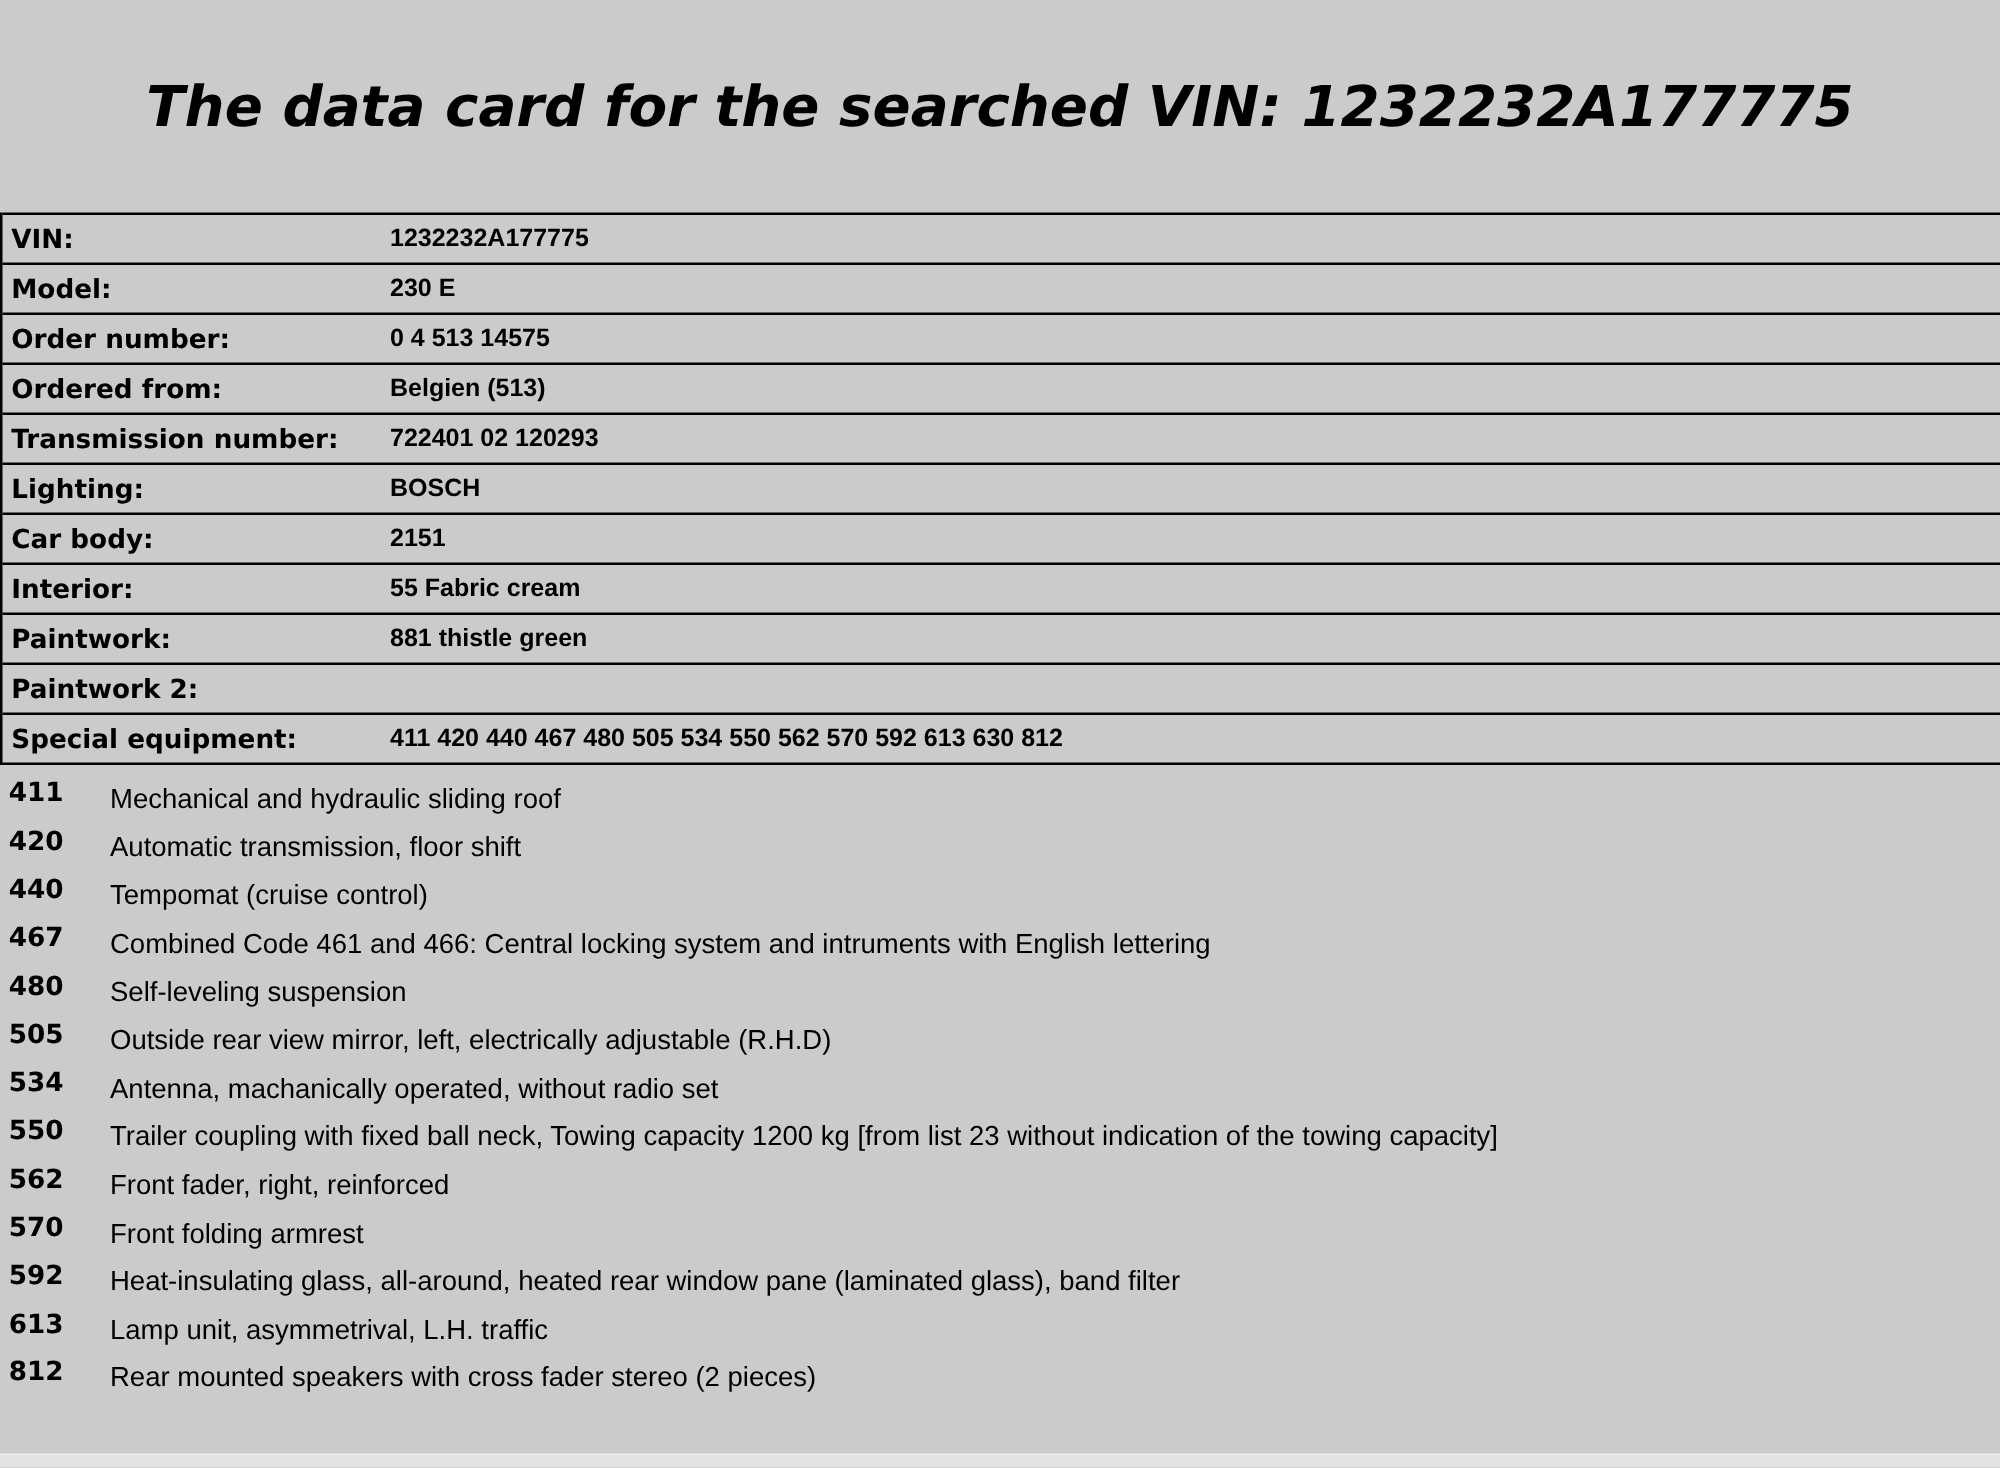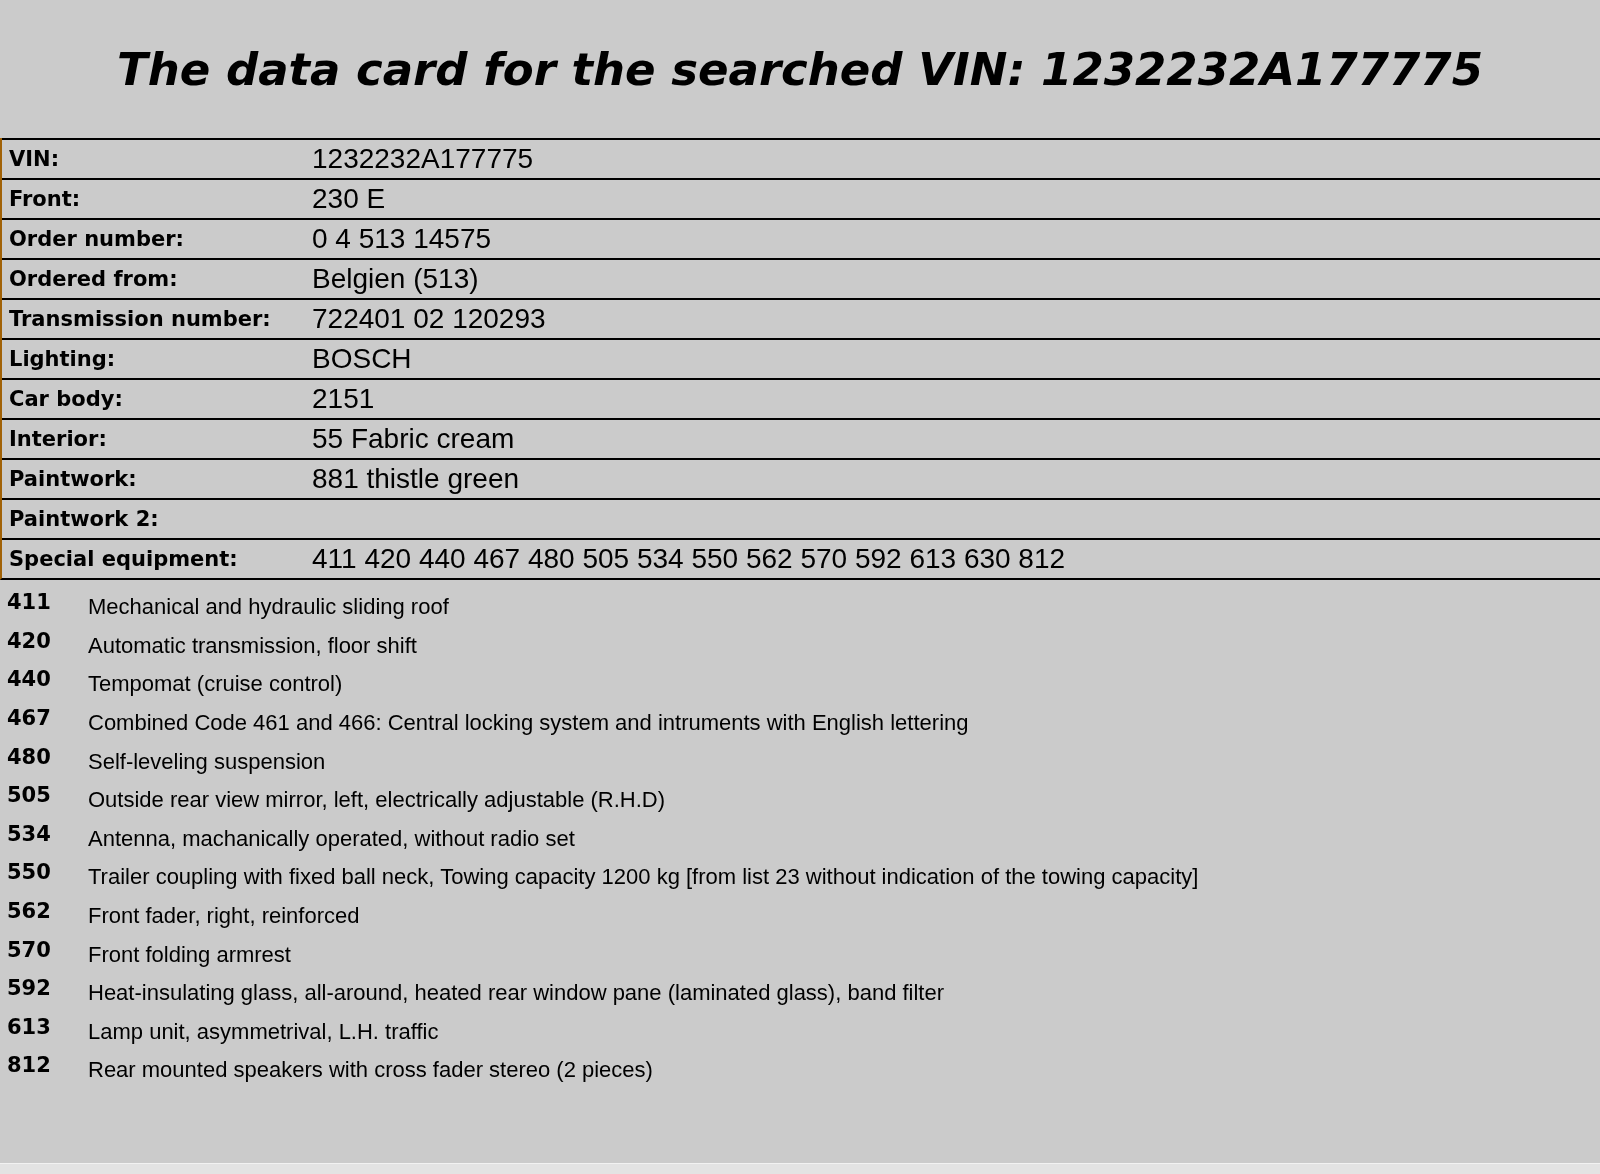"The data card for the" .page-title { height: 138px -> 170px }
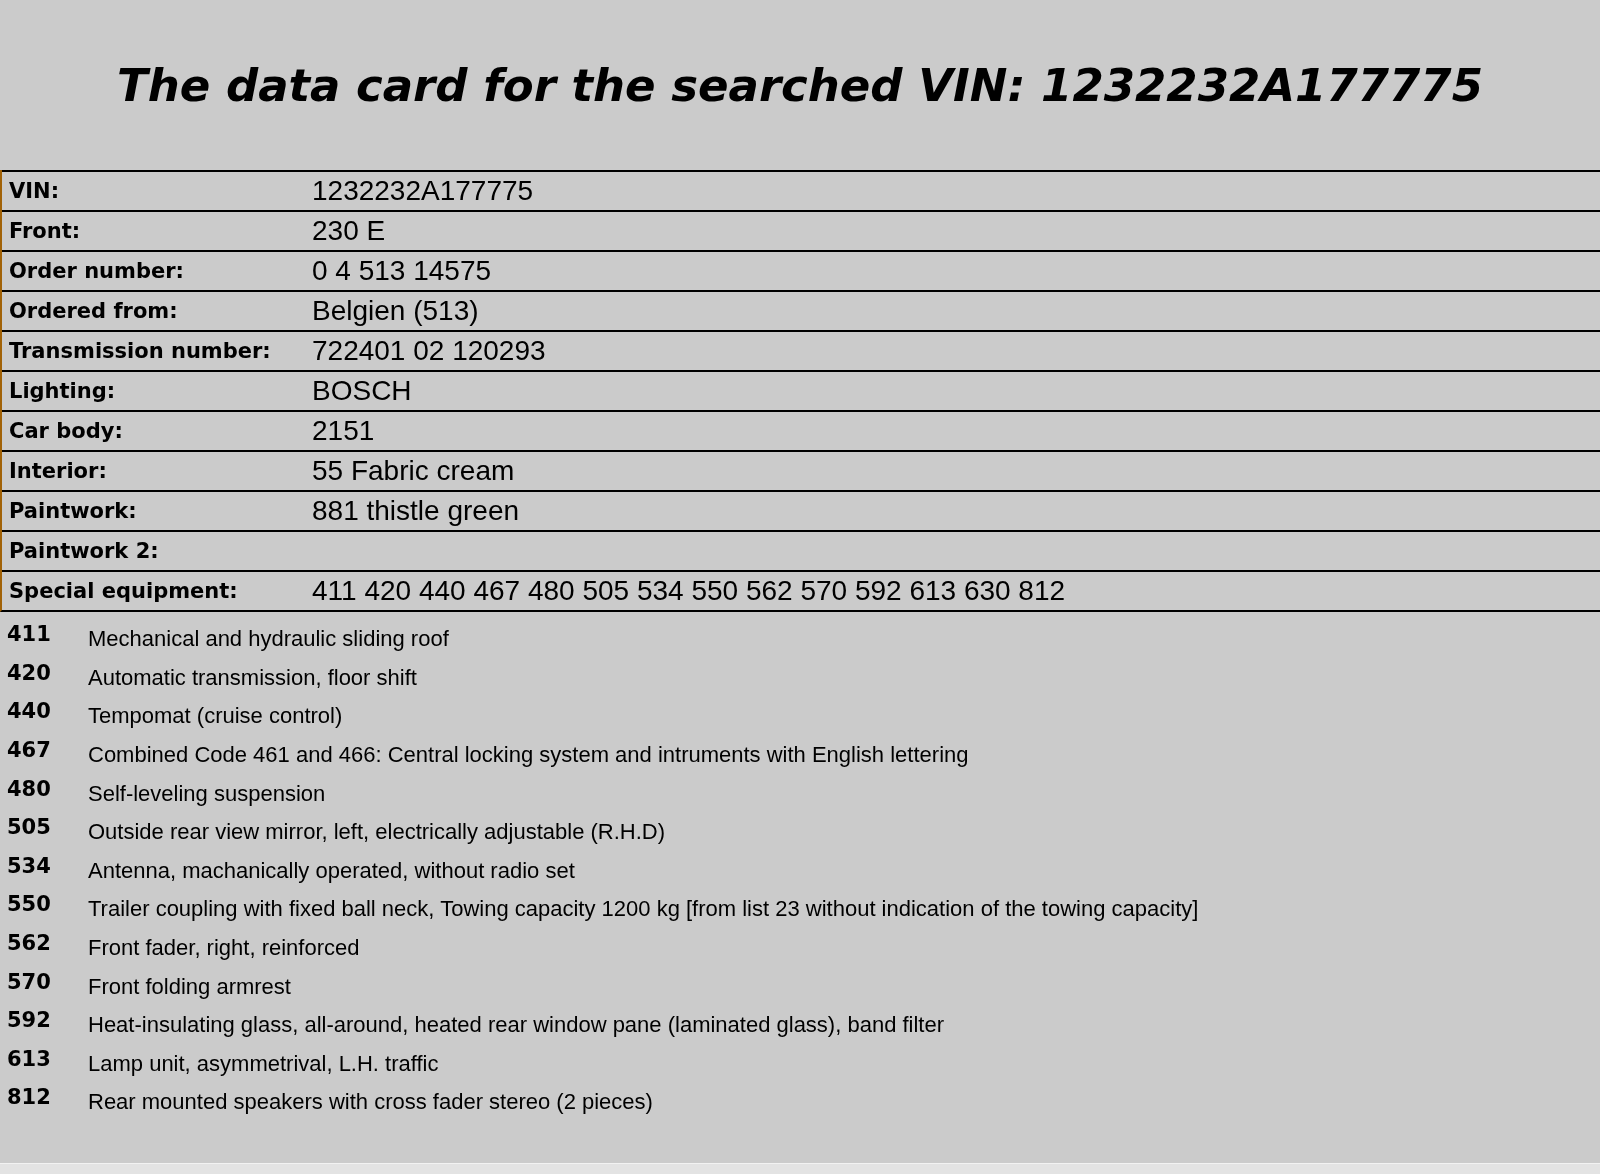"VIN:" .card-table { border-left: 2px solid #a16207 -> 2px solid #000000 }
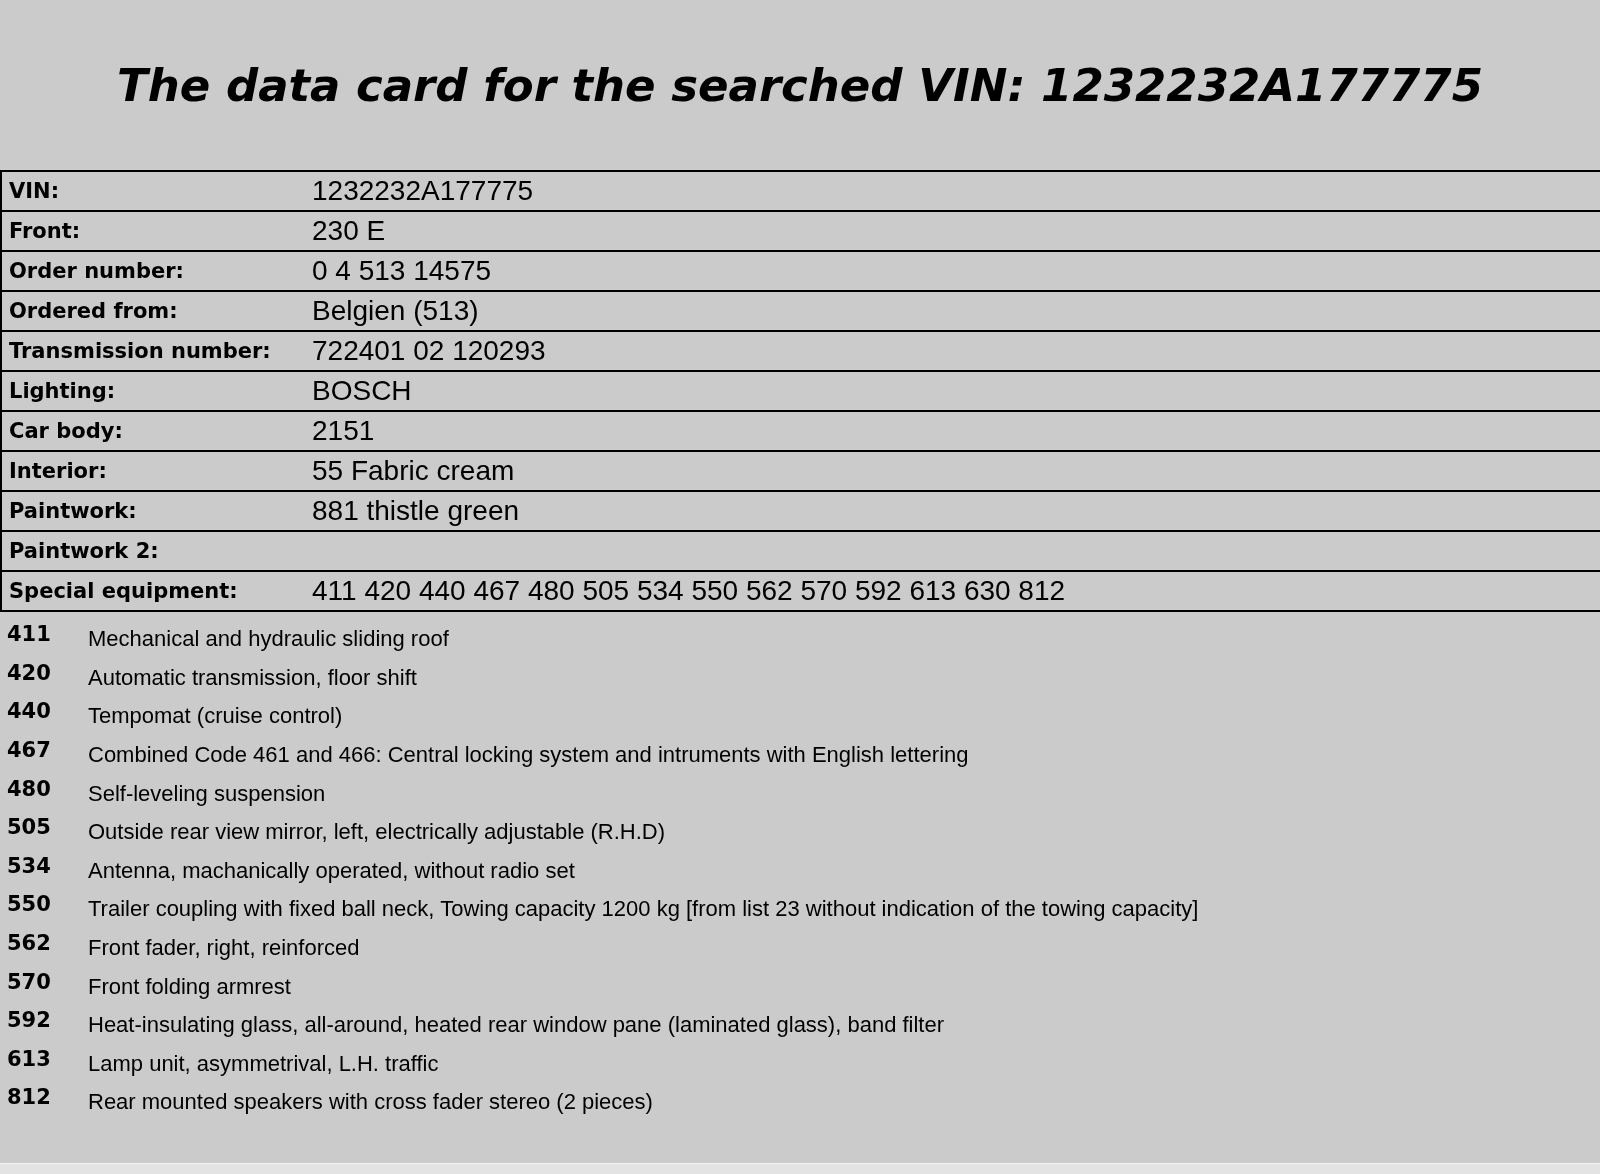"1232232A177775" .card-value { font-size: 28px -> 20px; font-weight: none -> bold }
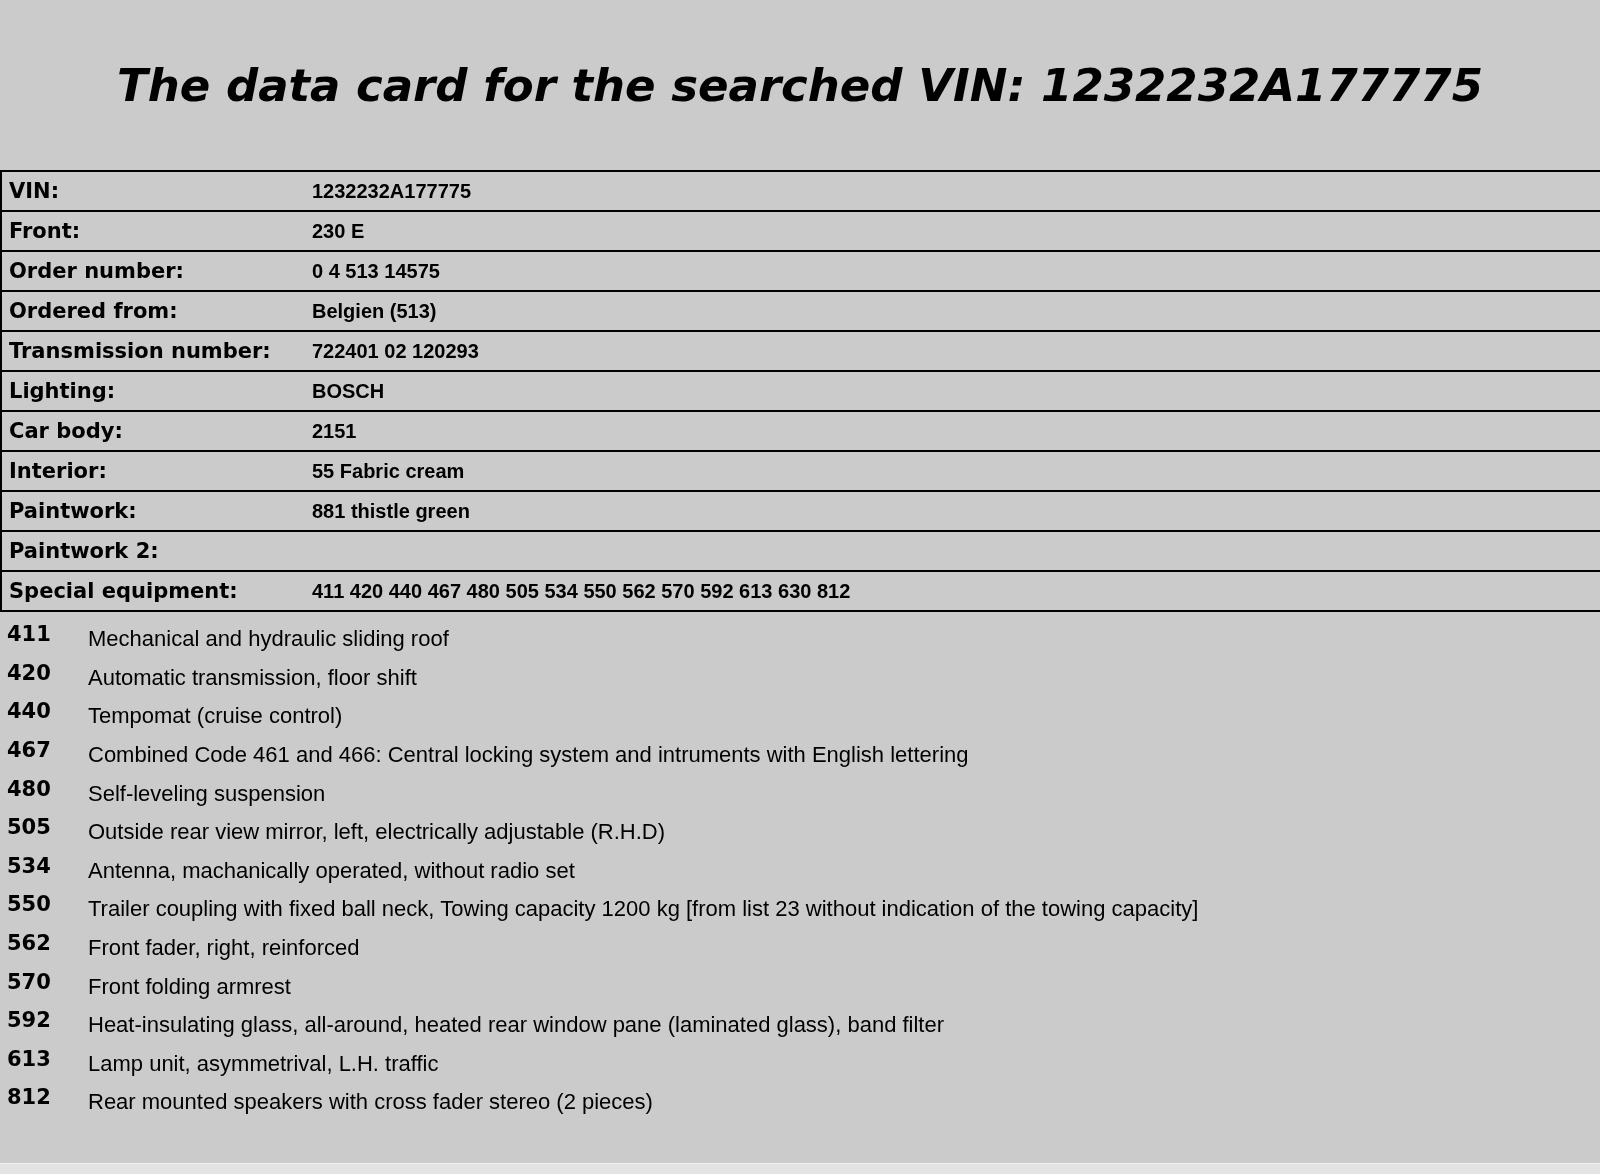"Front:" div.card-label { text: Front -> Model }
